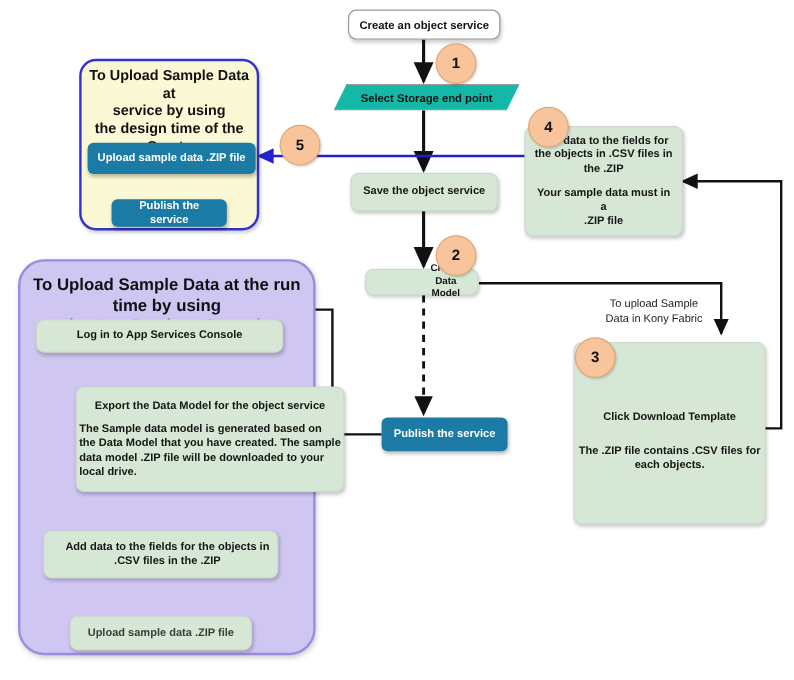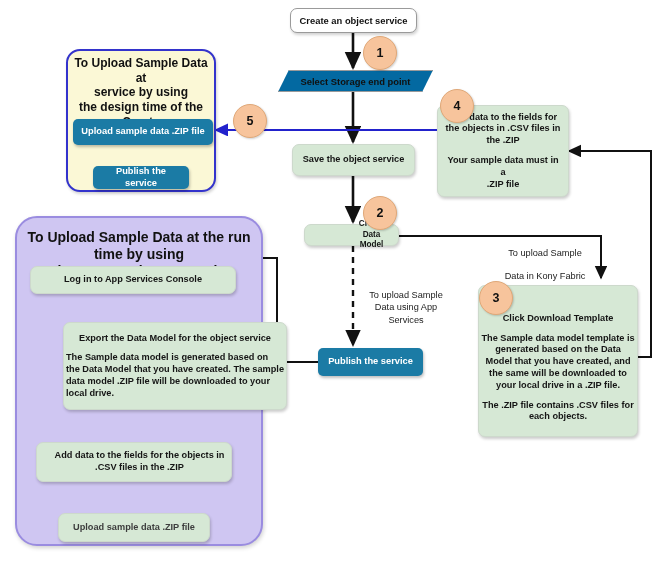"Select Storage end point" .parallelogram { background: #0369a1 -> #14b8a6 }
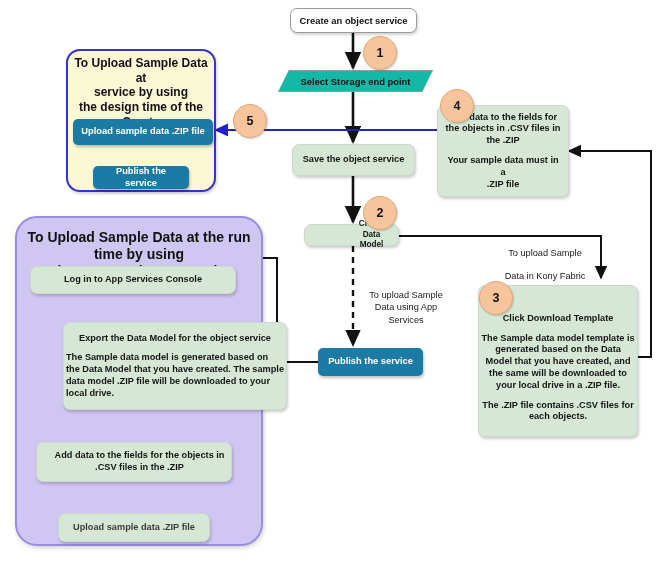"Data in Kony Fabric" span.title-line { margin-top: 11px -> none }
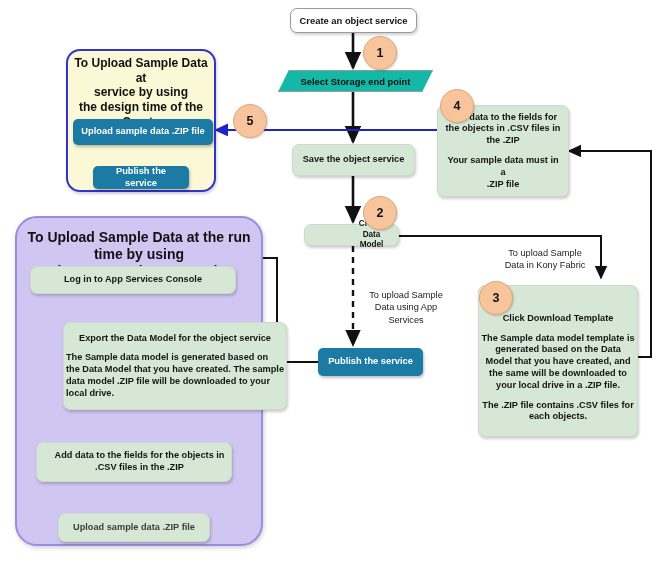"To upload Sample Data using" div.label { html: <div> <span>To upload Sample Data using App Services</span> </div> -> none }
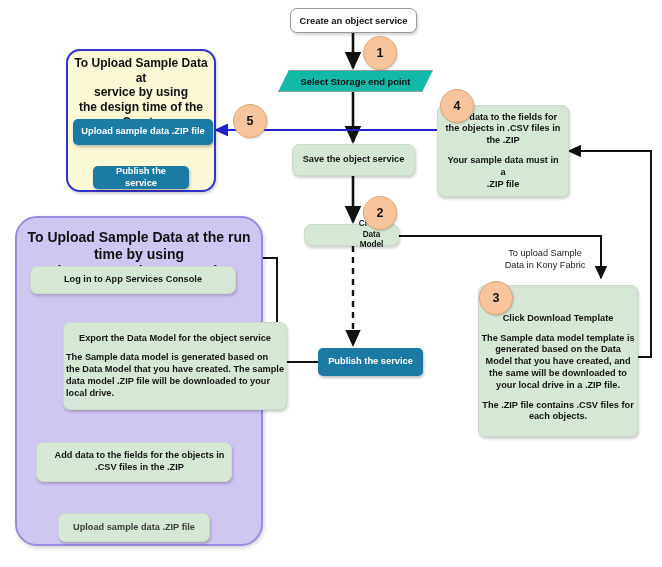"The Sample data model template" span.body-line { html: <span>The Sample data model template is generated based on the Data Model that you have created, and the same will be downloaded to your local drive in a .ZIP file.</span> -> none }
